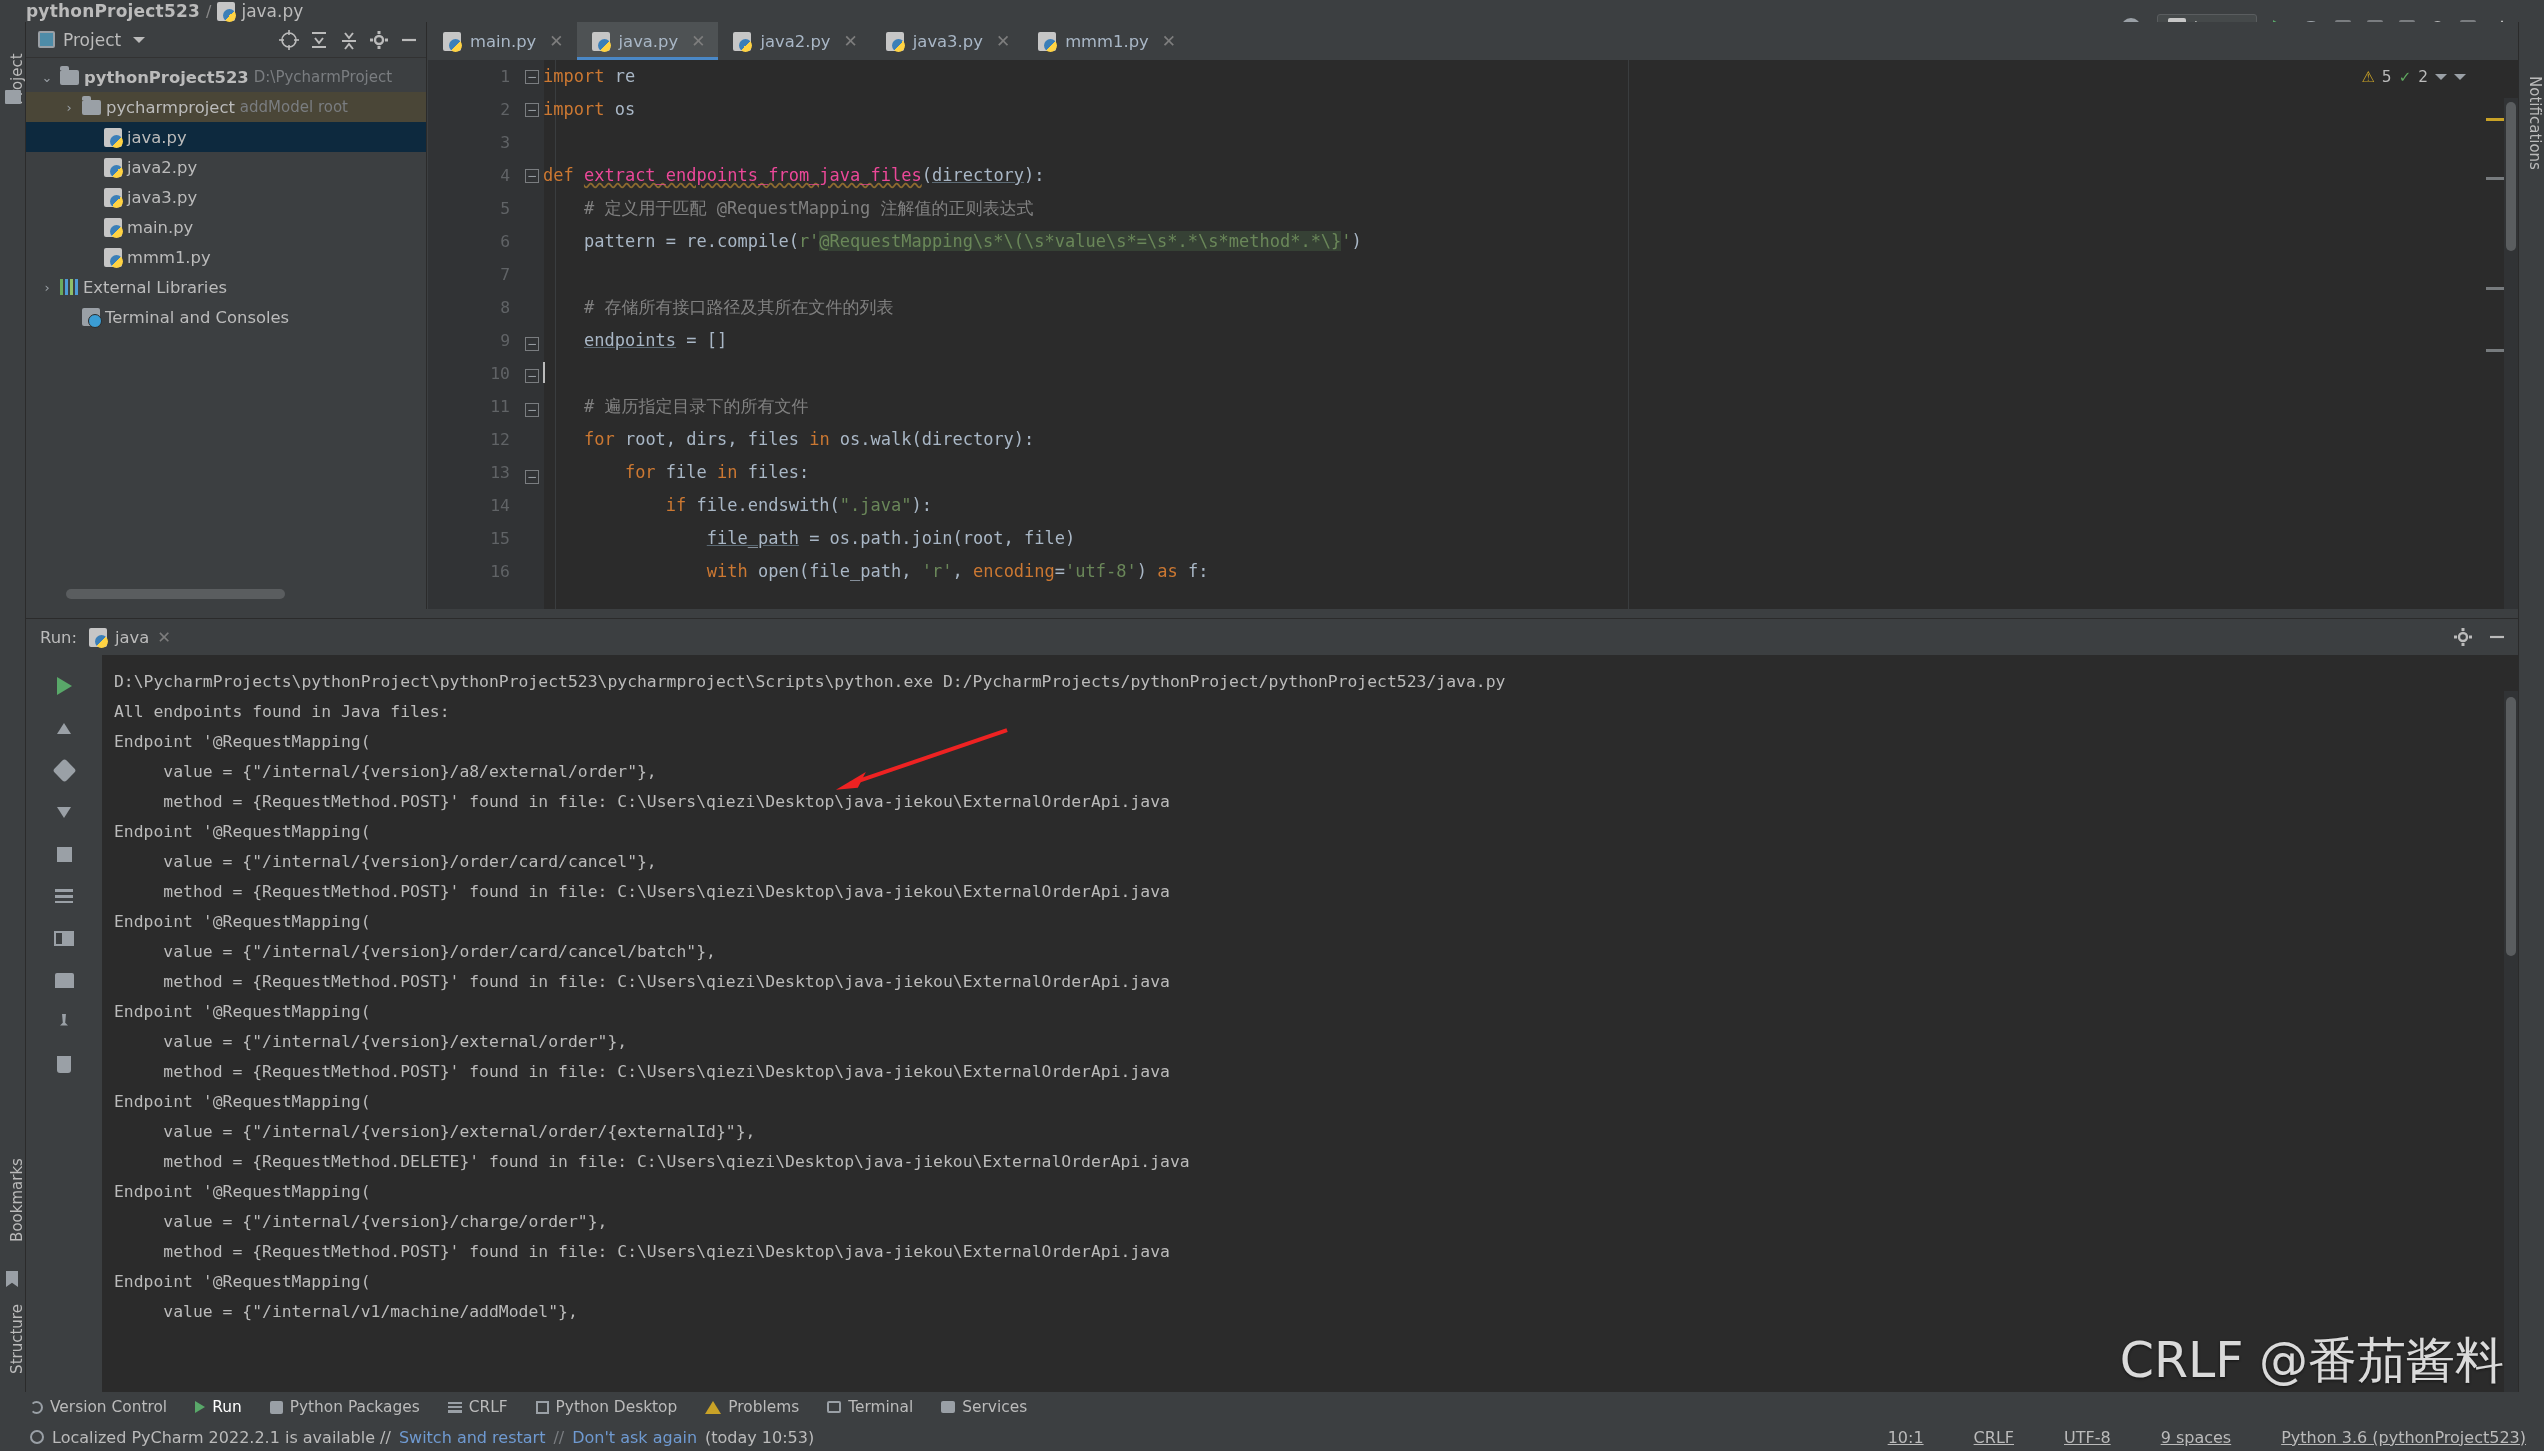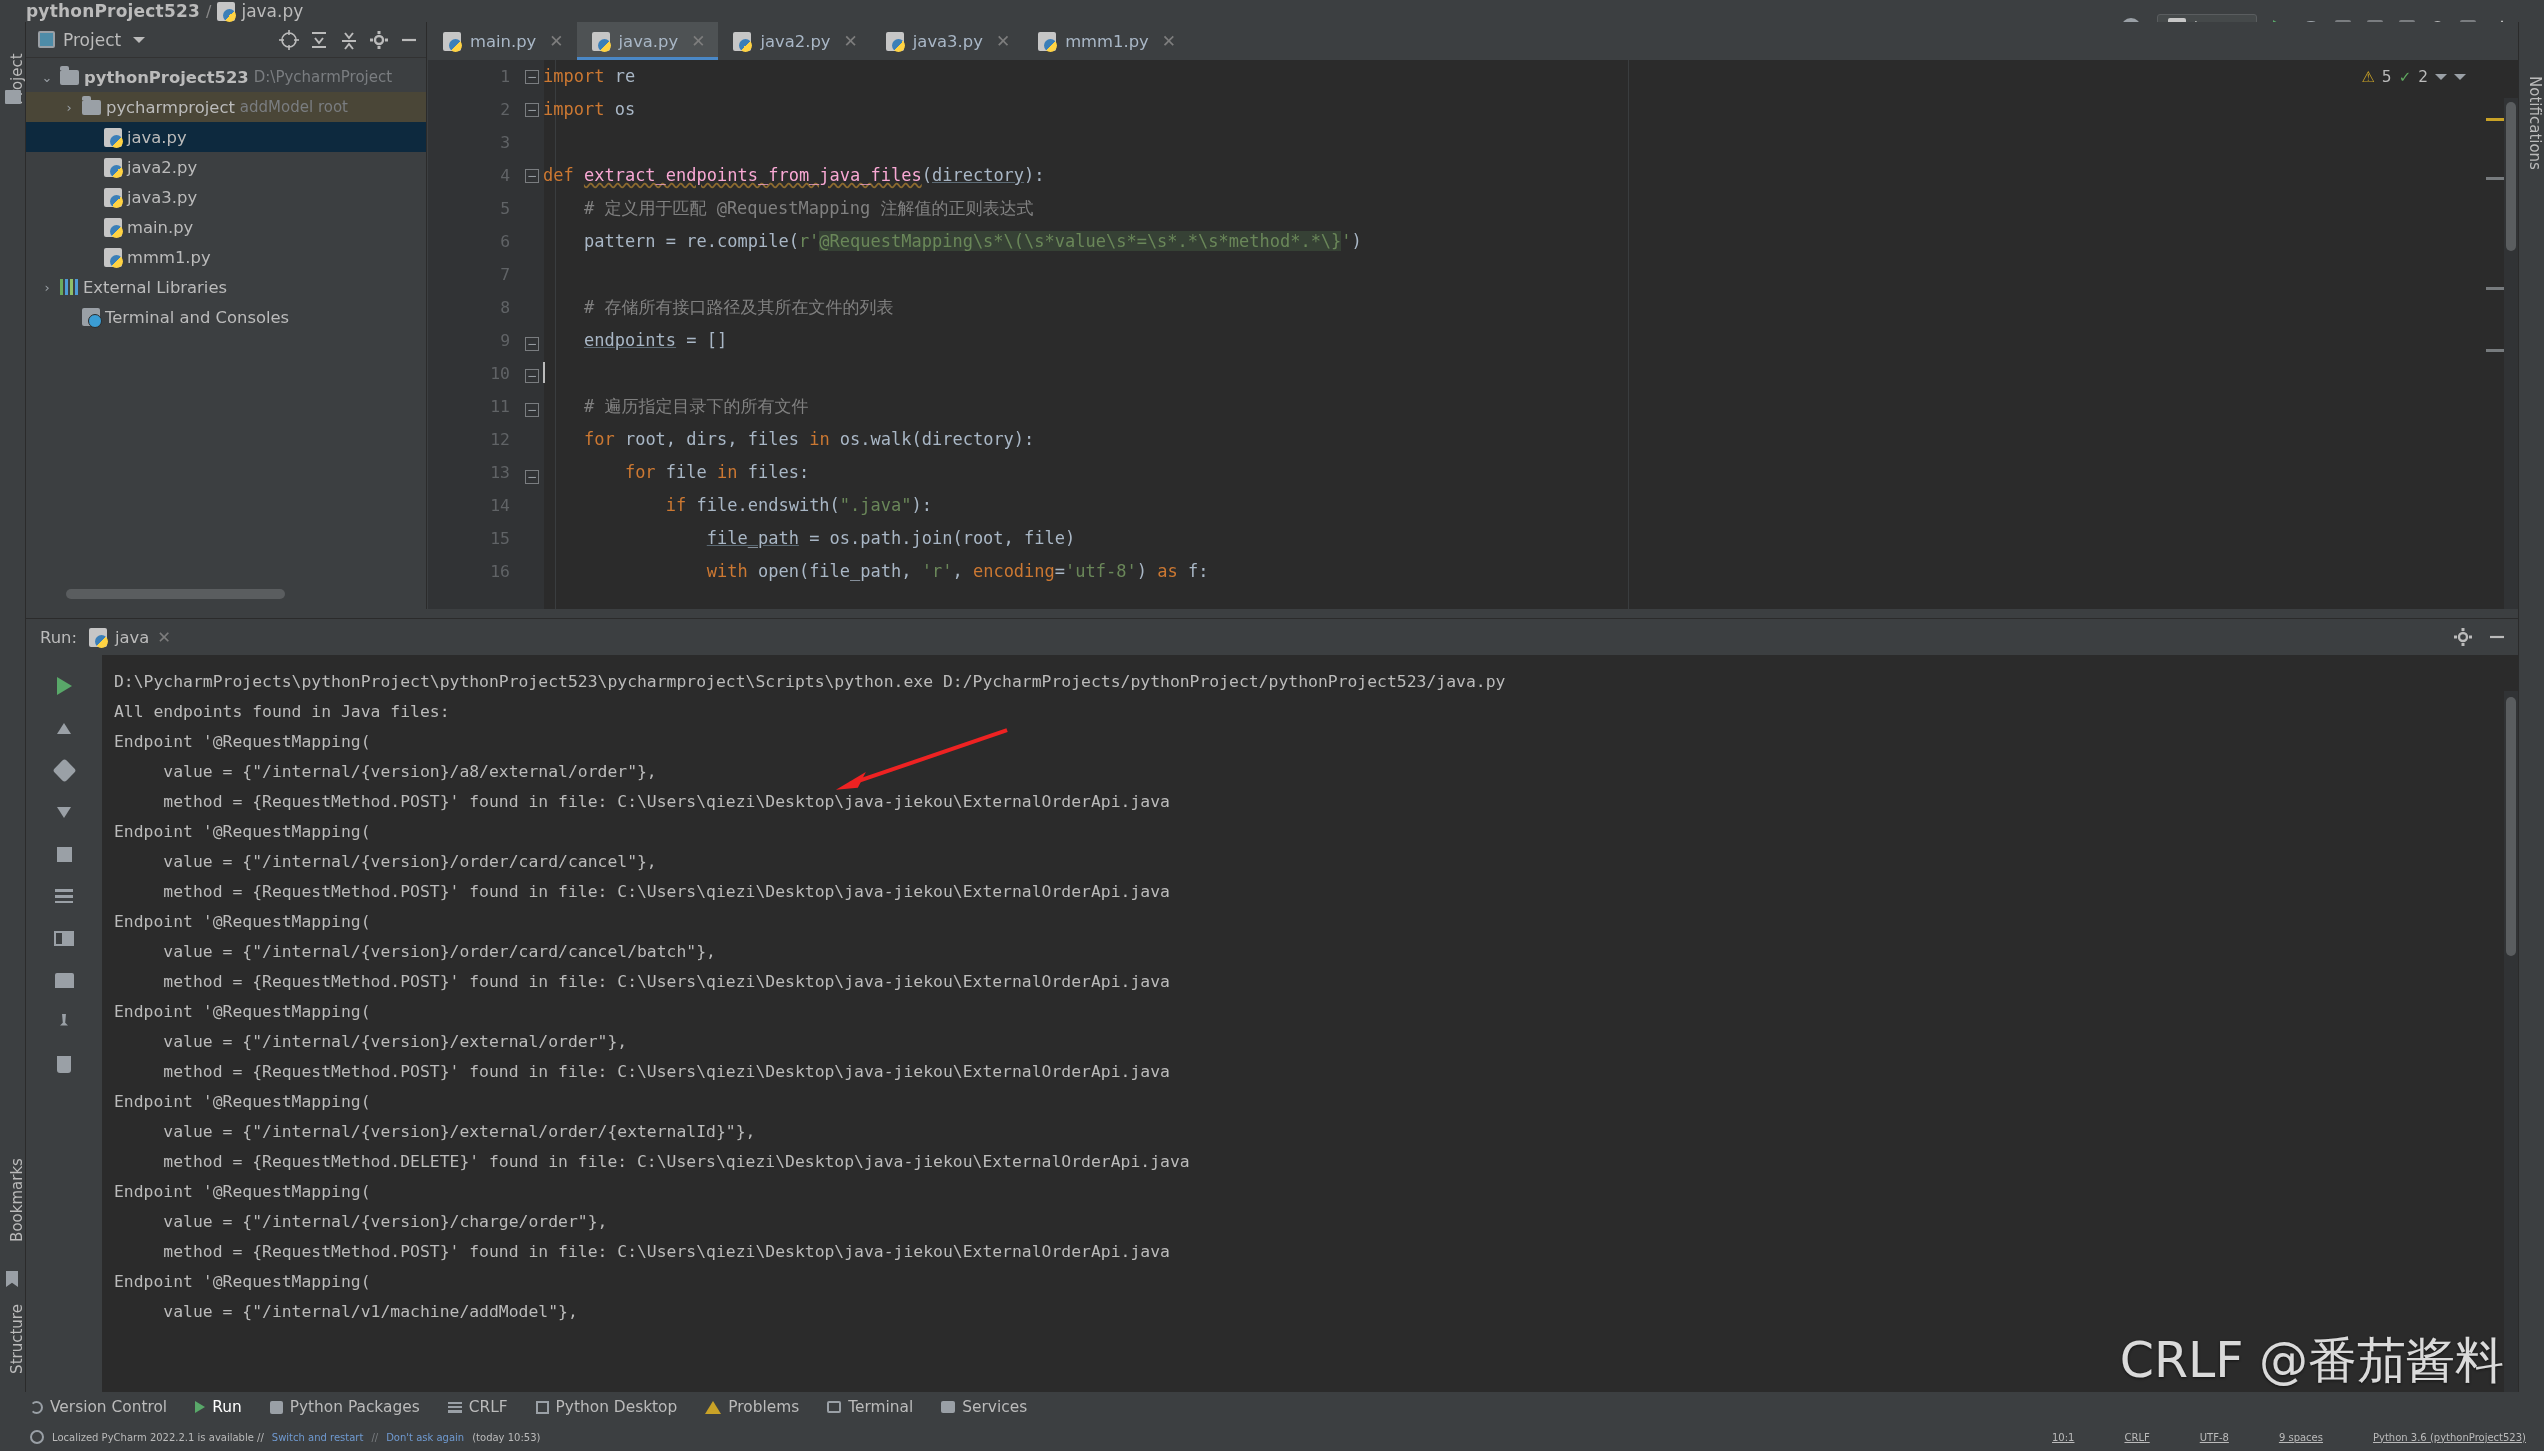"extract_endpoints_from_java_files" .fndef { color: #f9a8d4 -> #ec4899 }
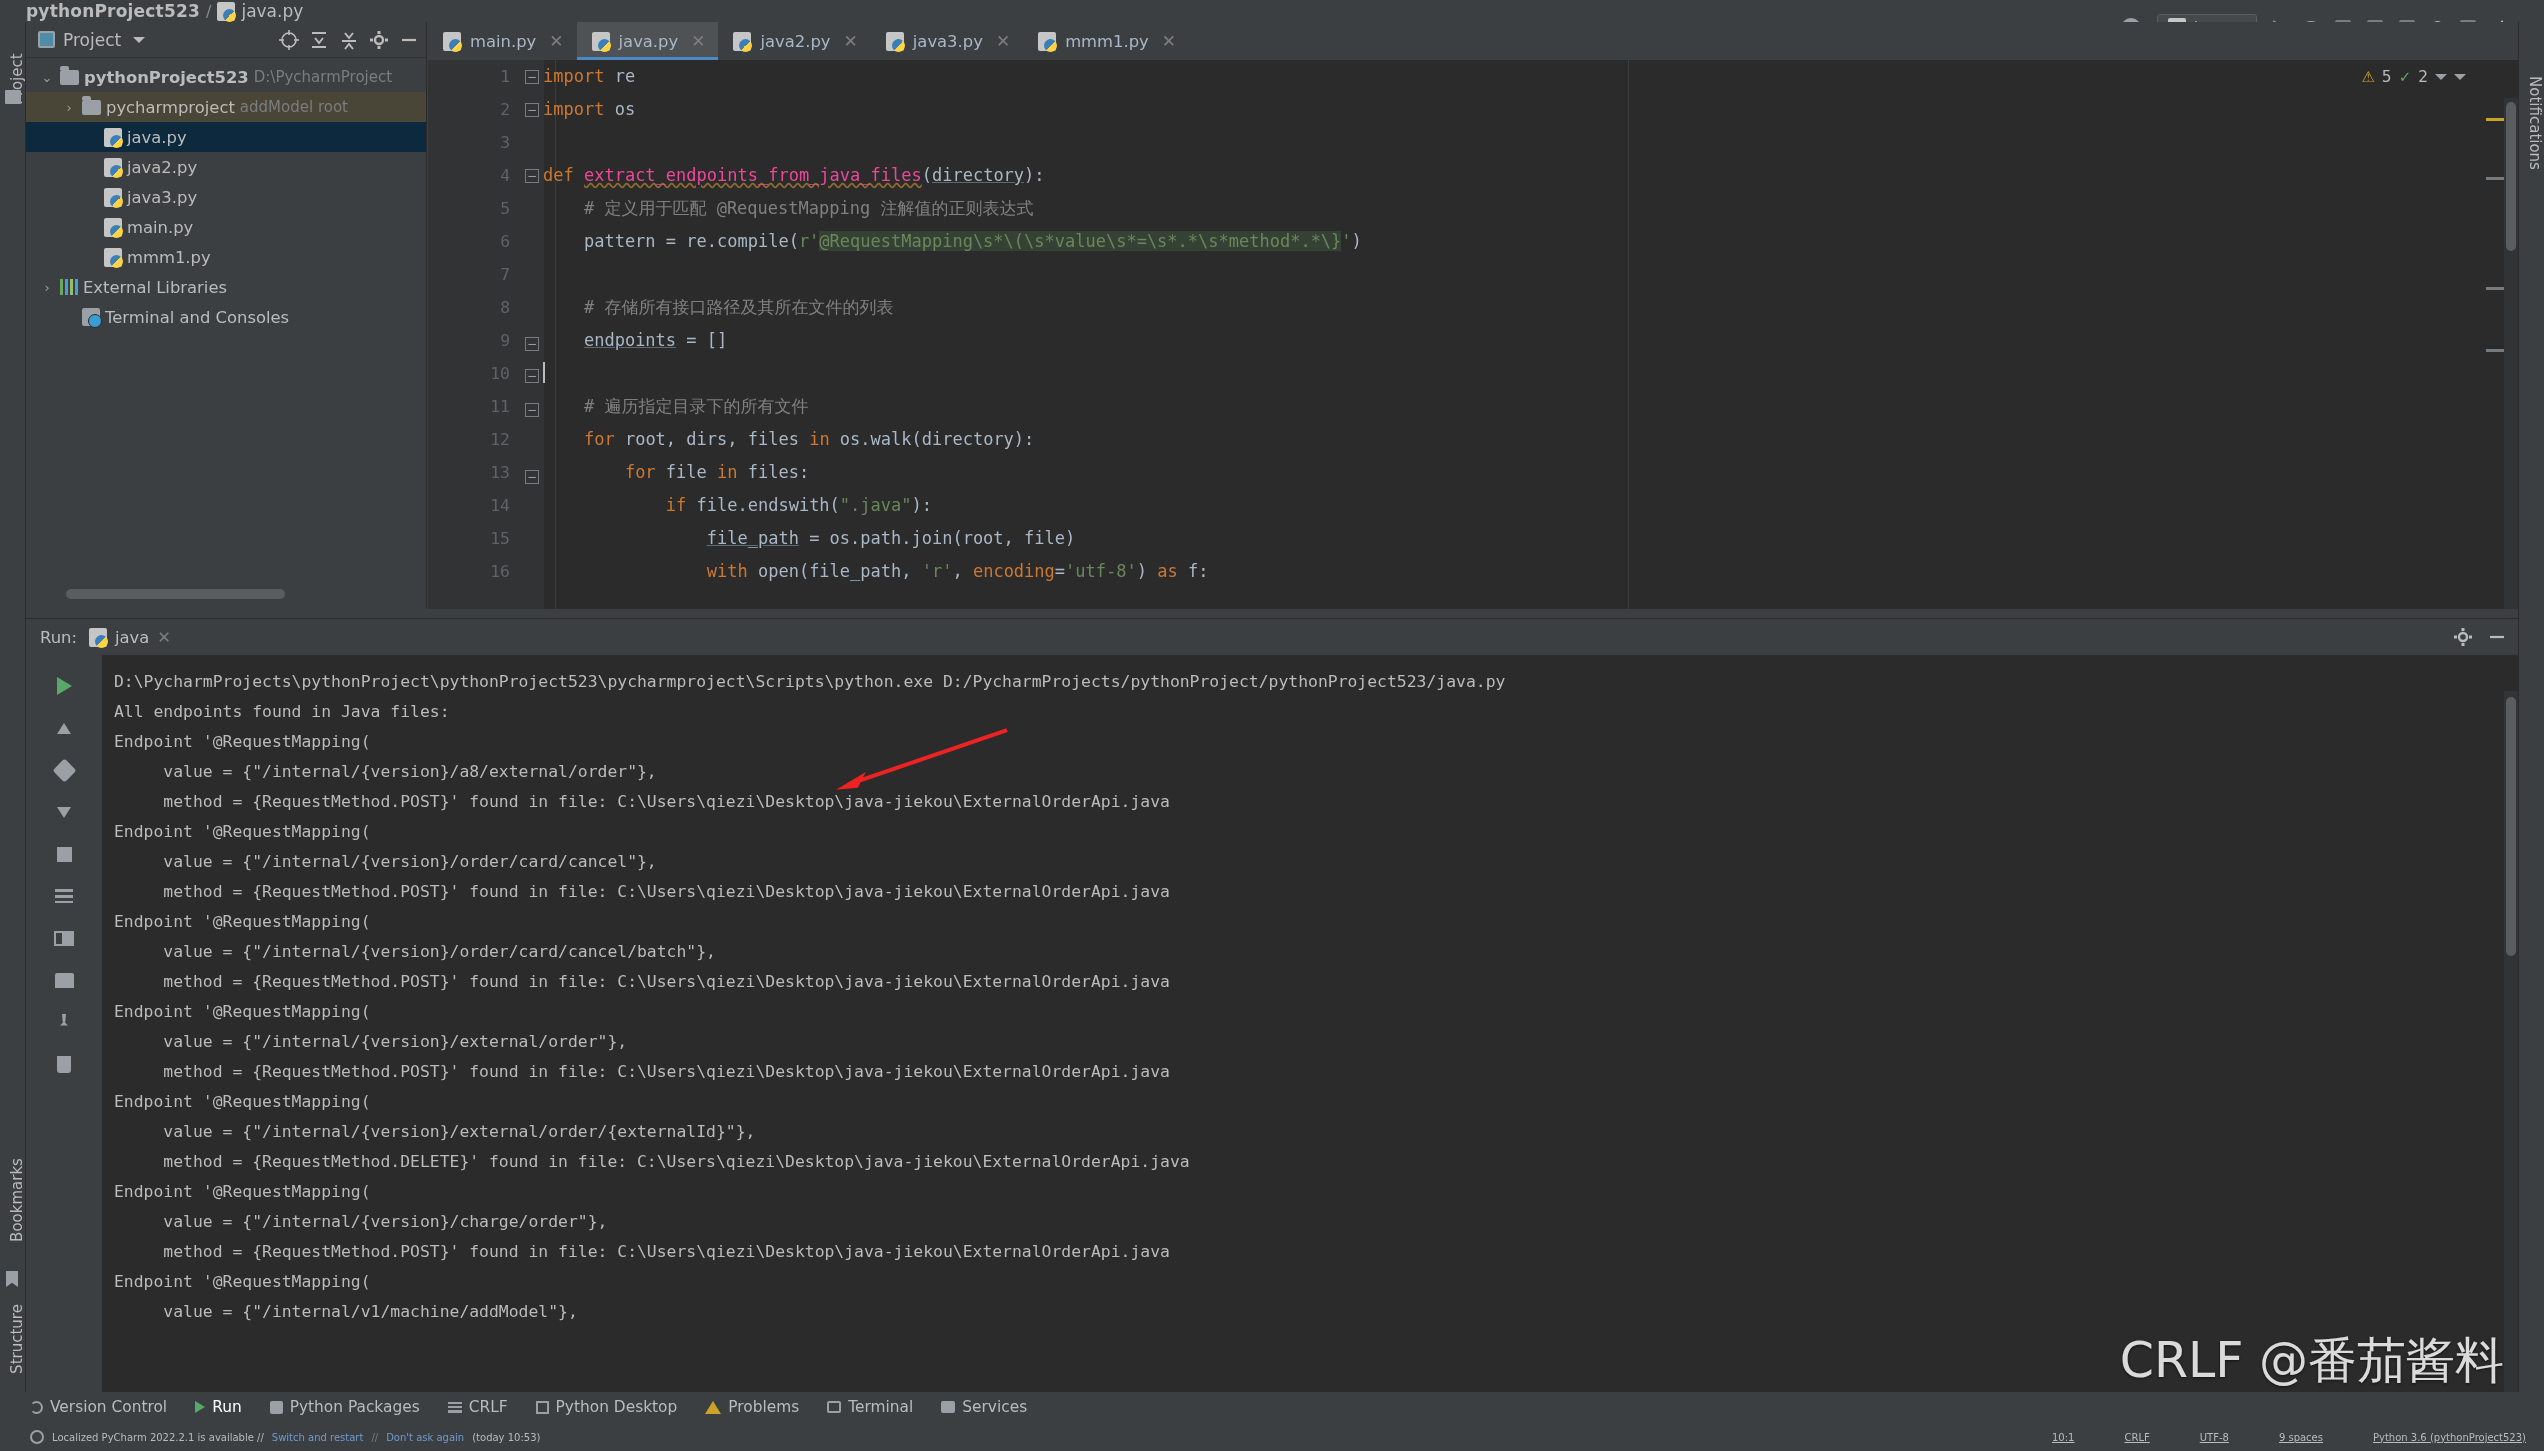"Localized PyCharm 2022.2.1 is available" .statusbar { font-size: 10px -> 16px }
